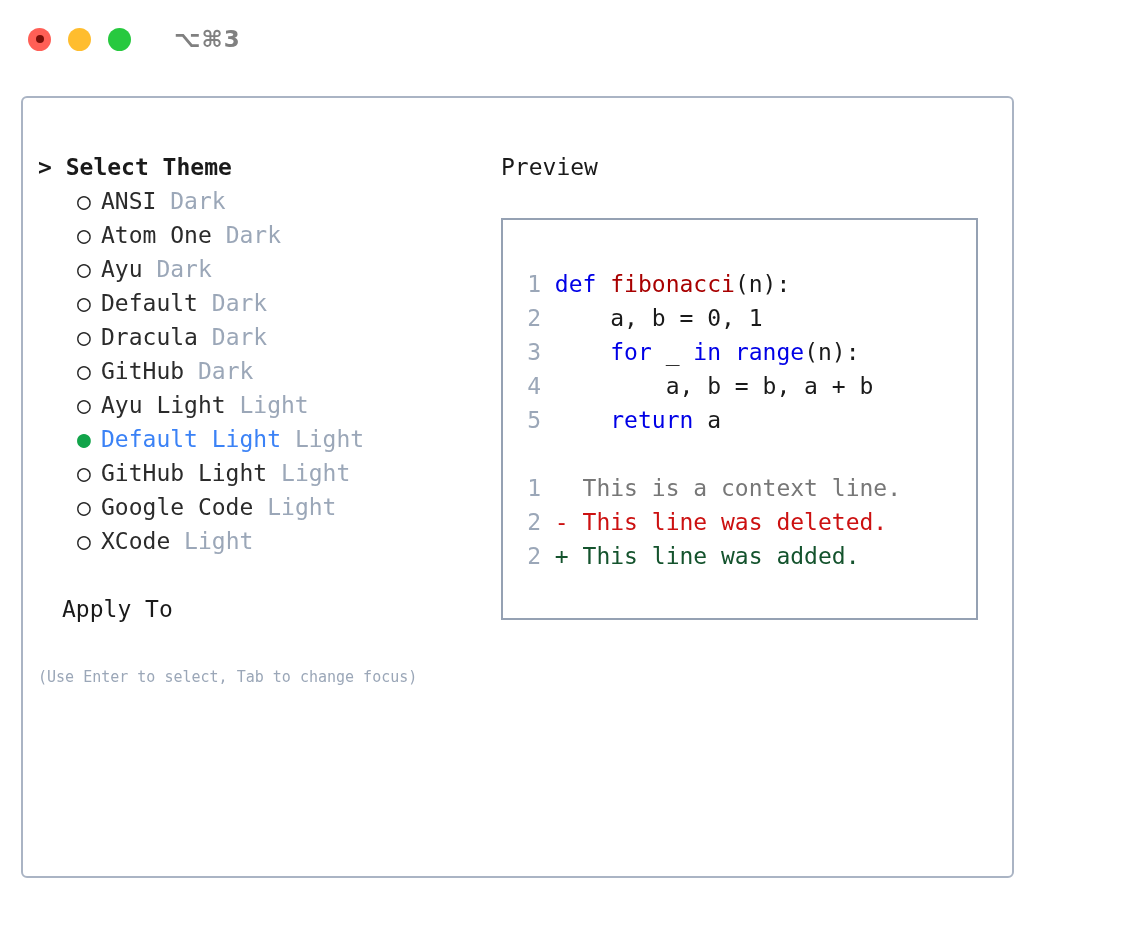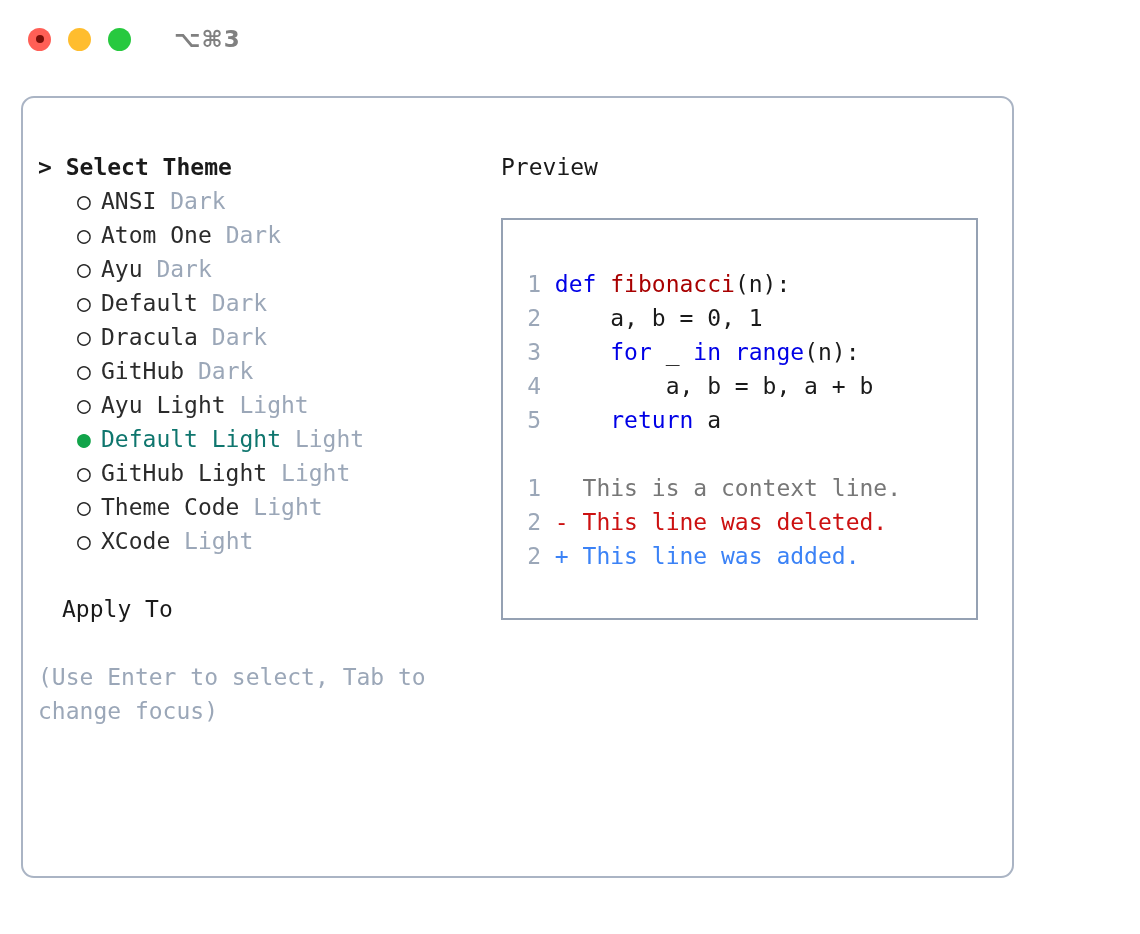"> Select Theme" .panel { border-radius: 13px -> 6px }
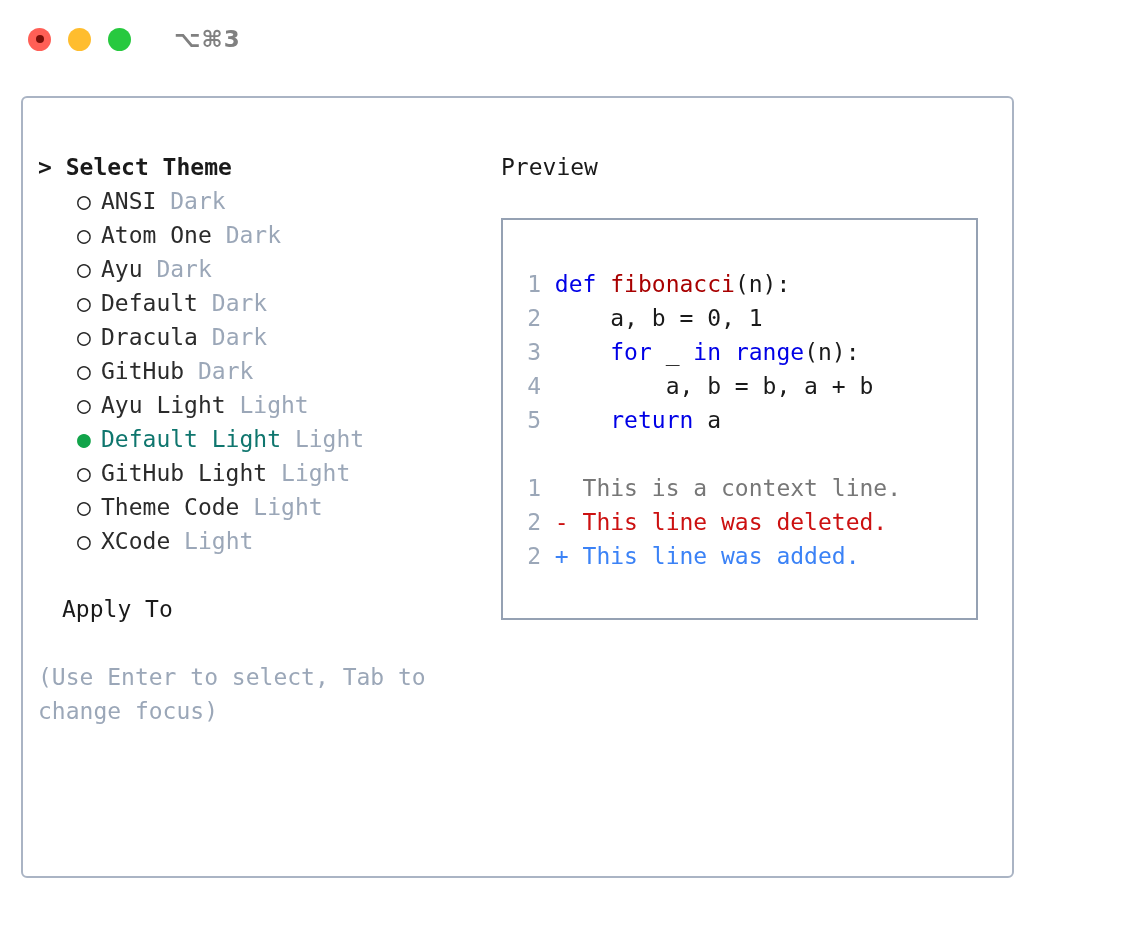"Default Light" .row.selected .label { color: #0f766e -> #3b82f6 }
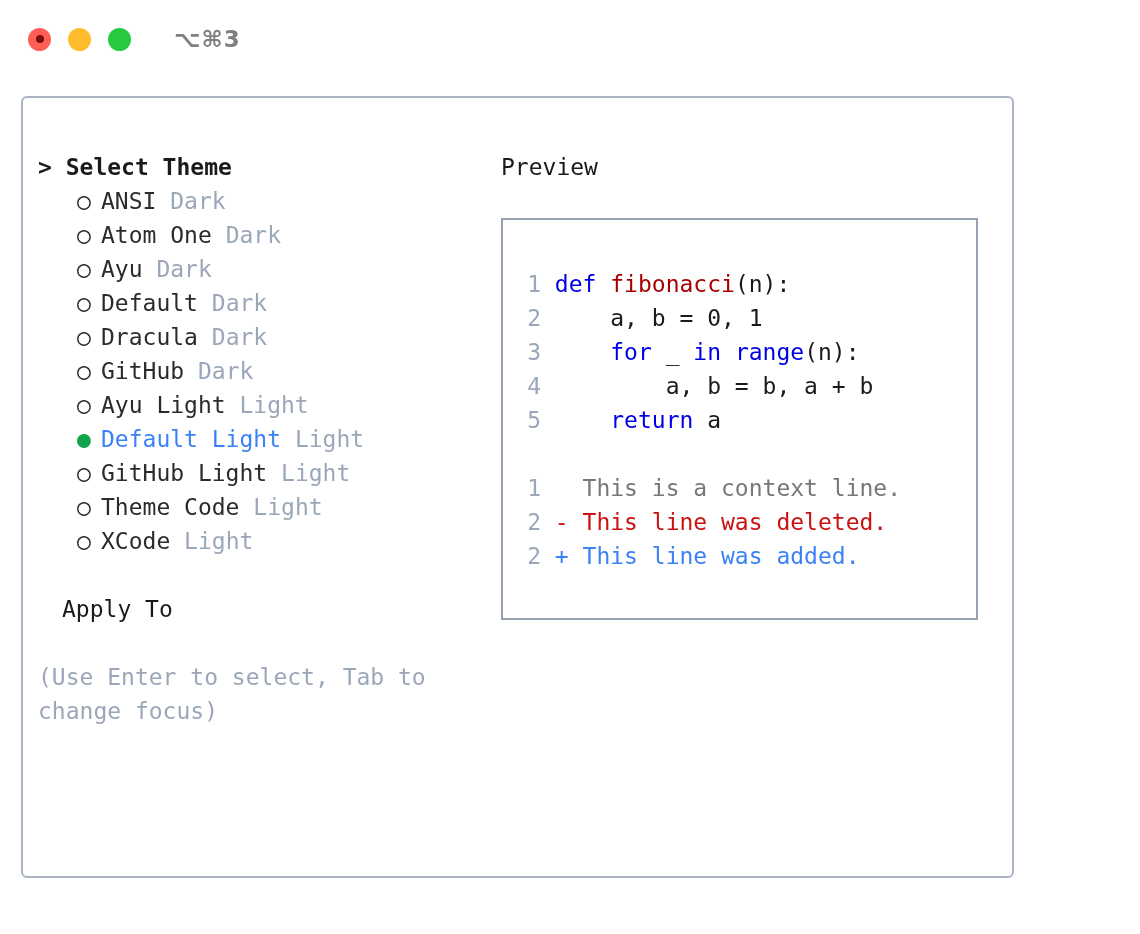"Theme Code" span.label { text: Theme -> Google }
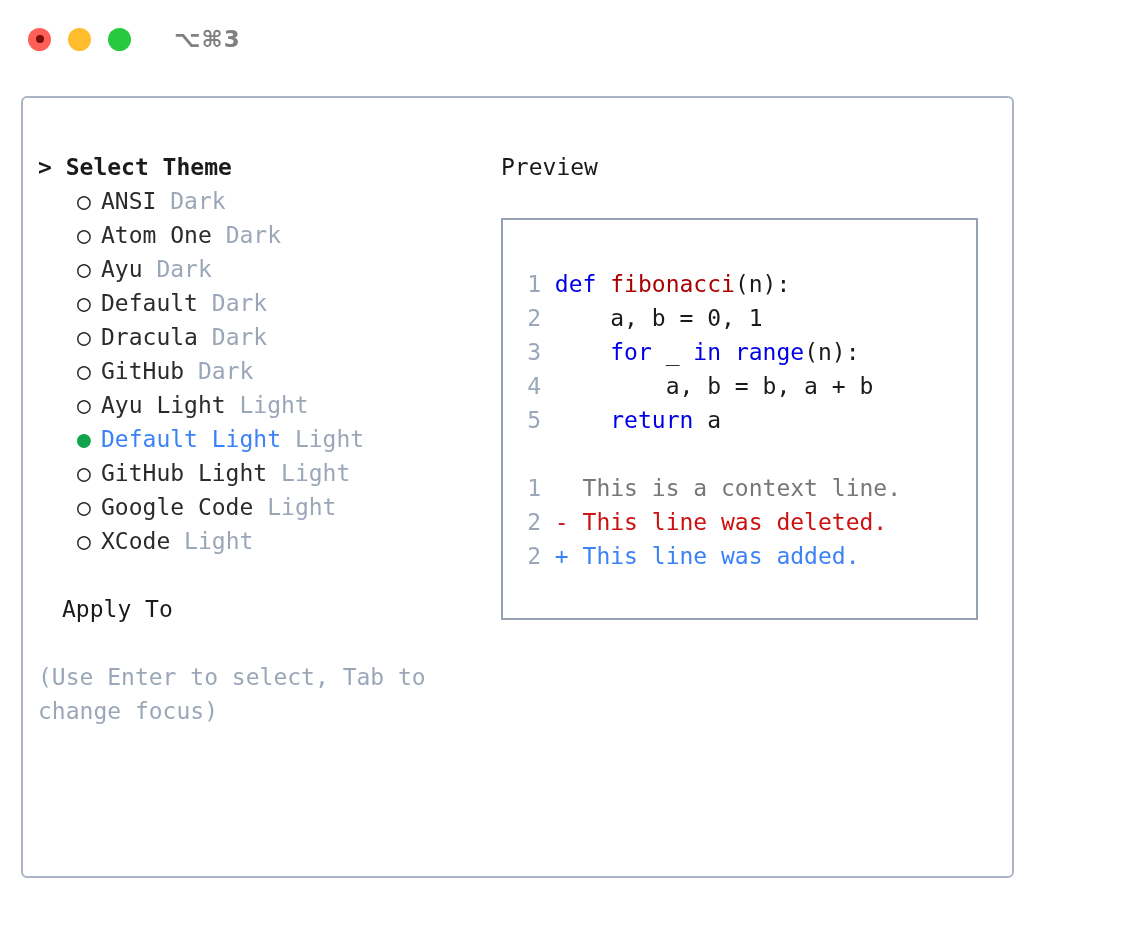"+ This line was added." .add { color: #3b82f6 -> #14532d }
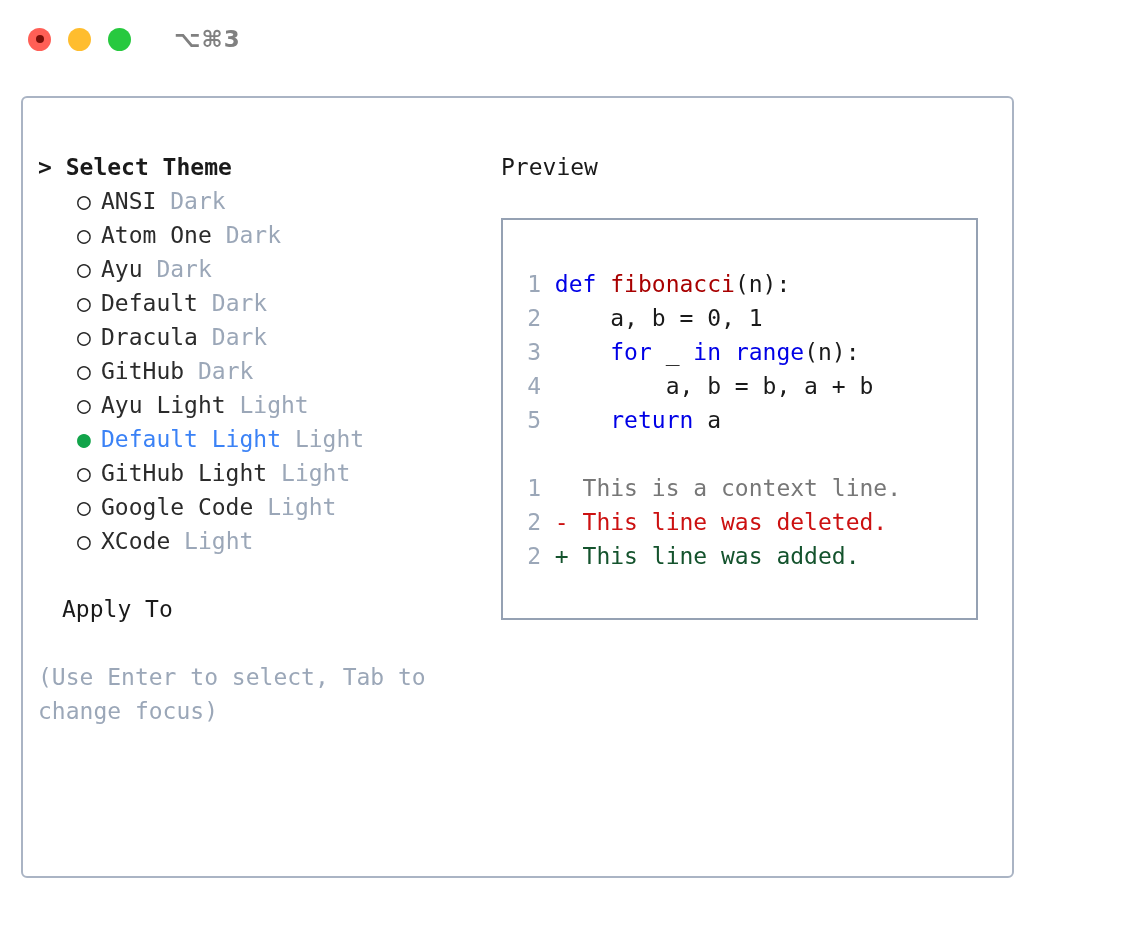"(Use Enter to select, Tab" .hint { font-size: 23px -> 15px }
